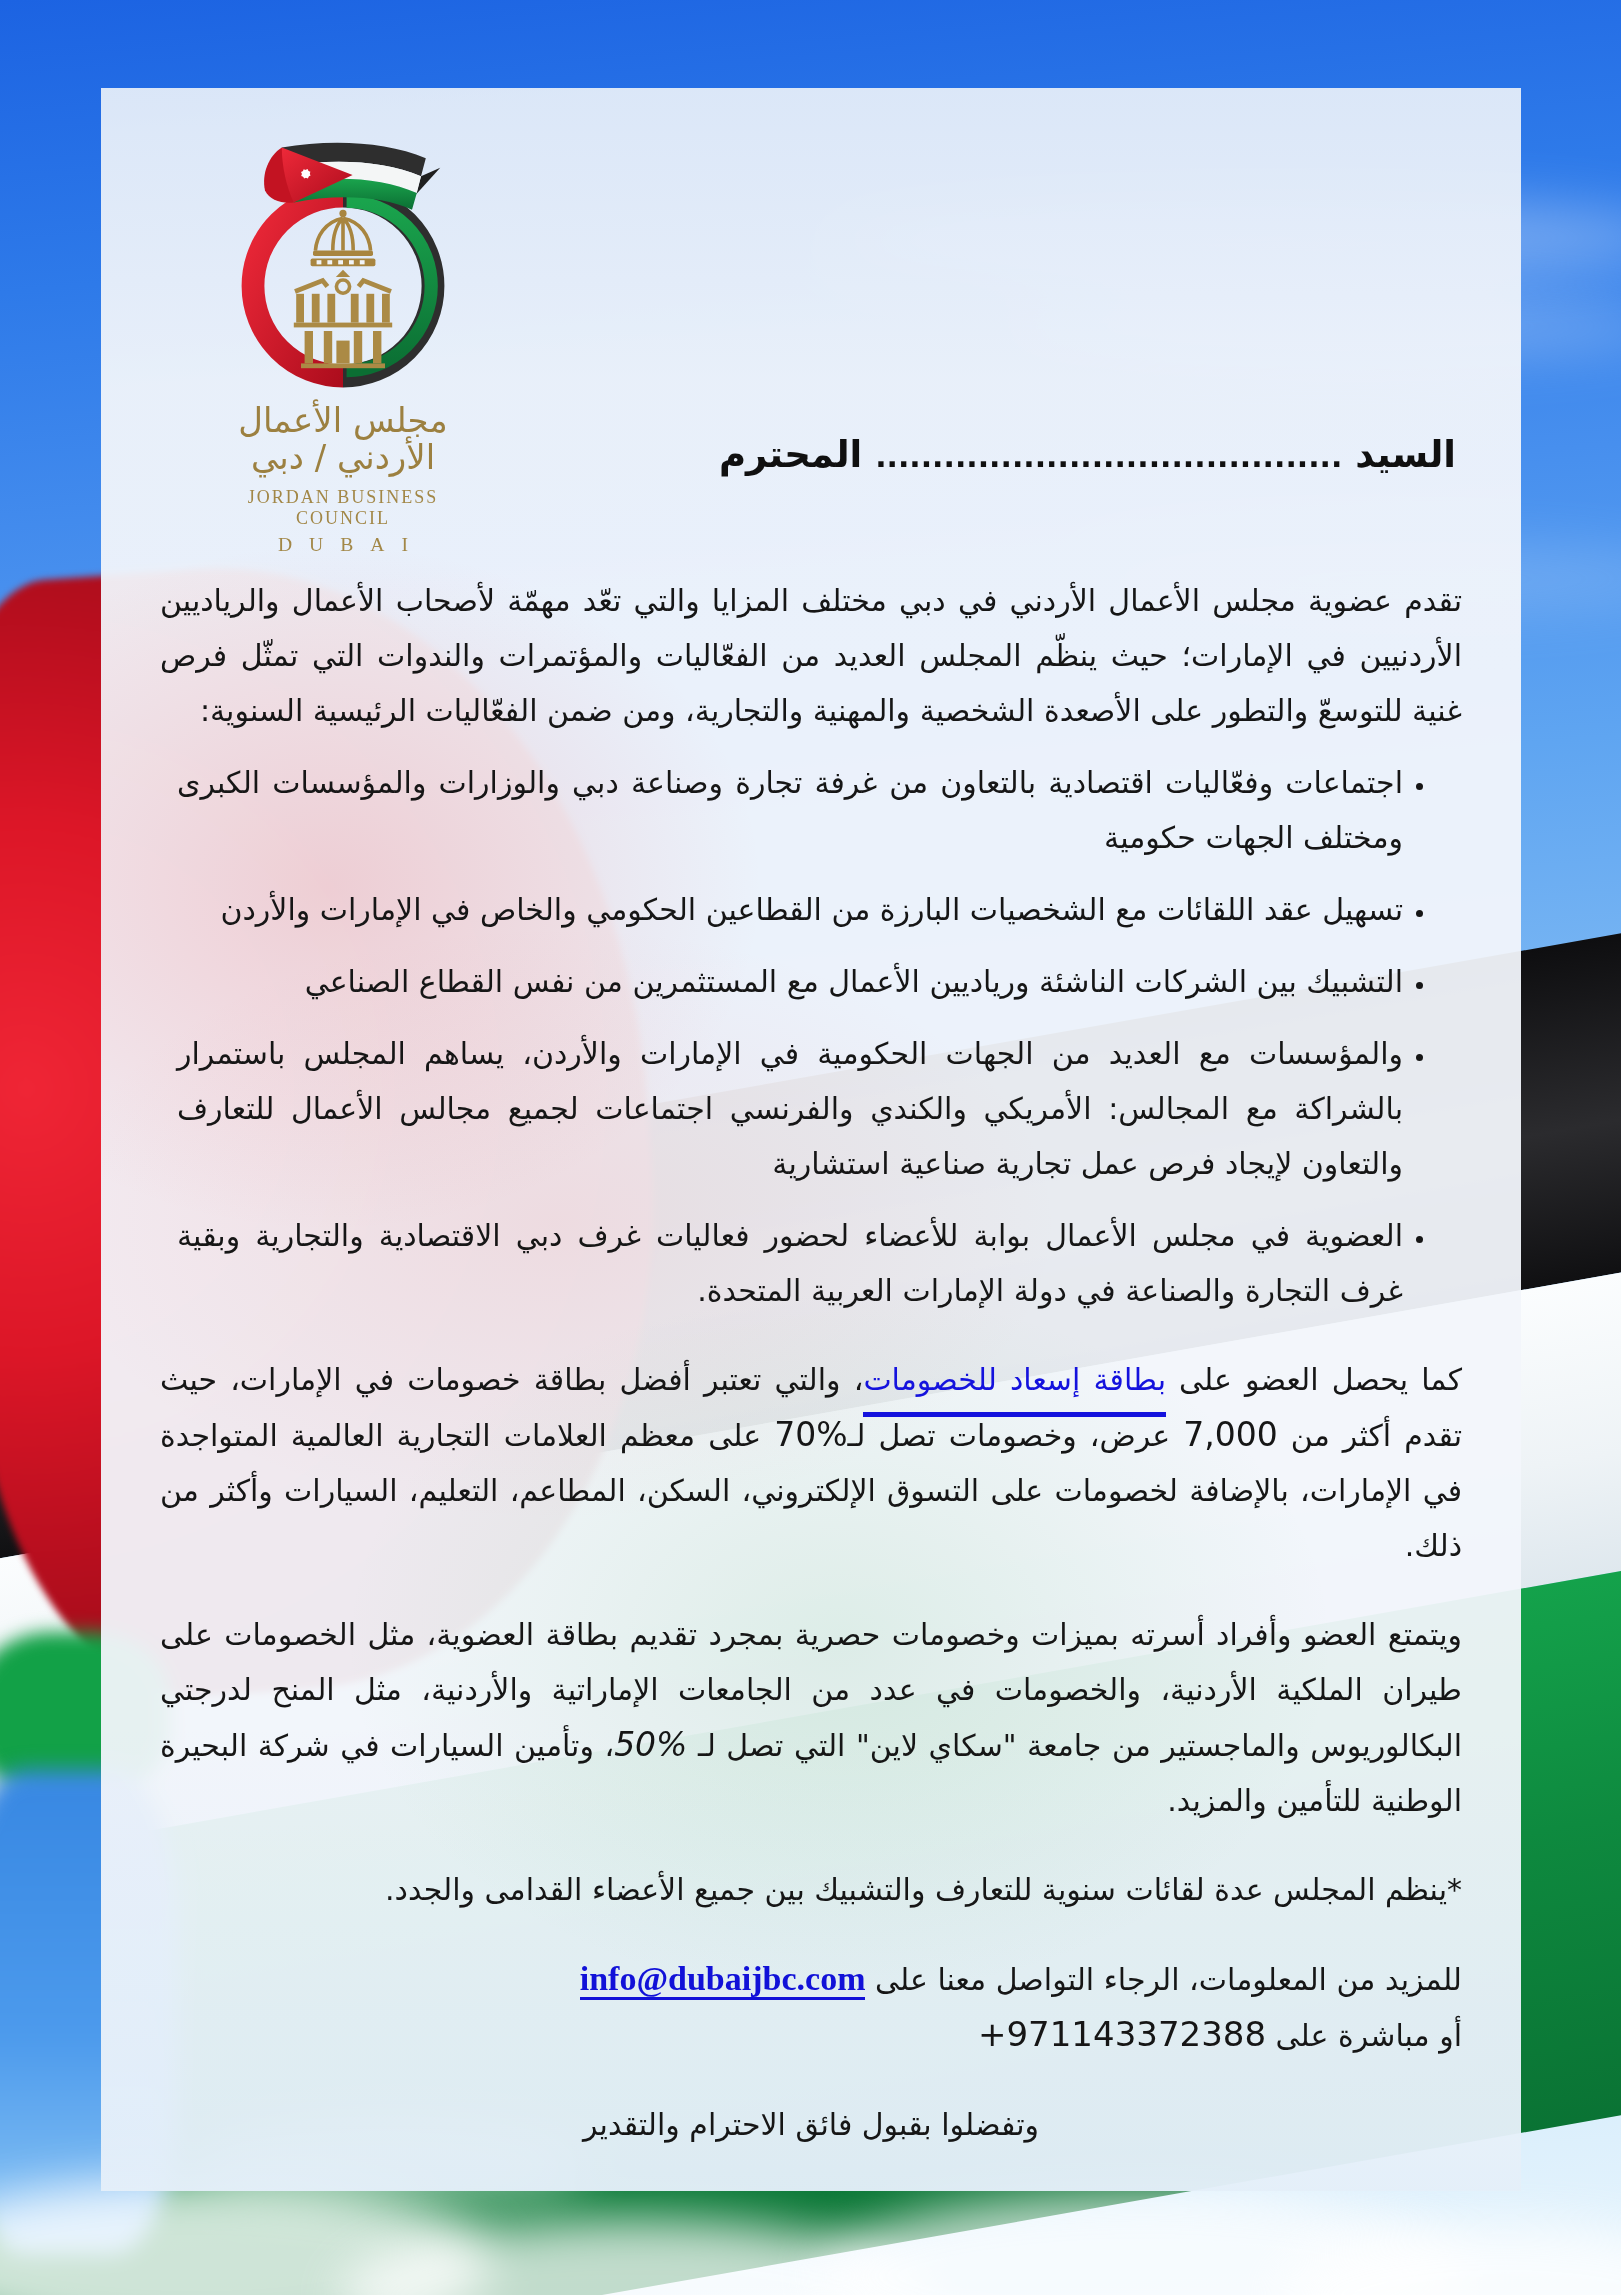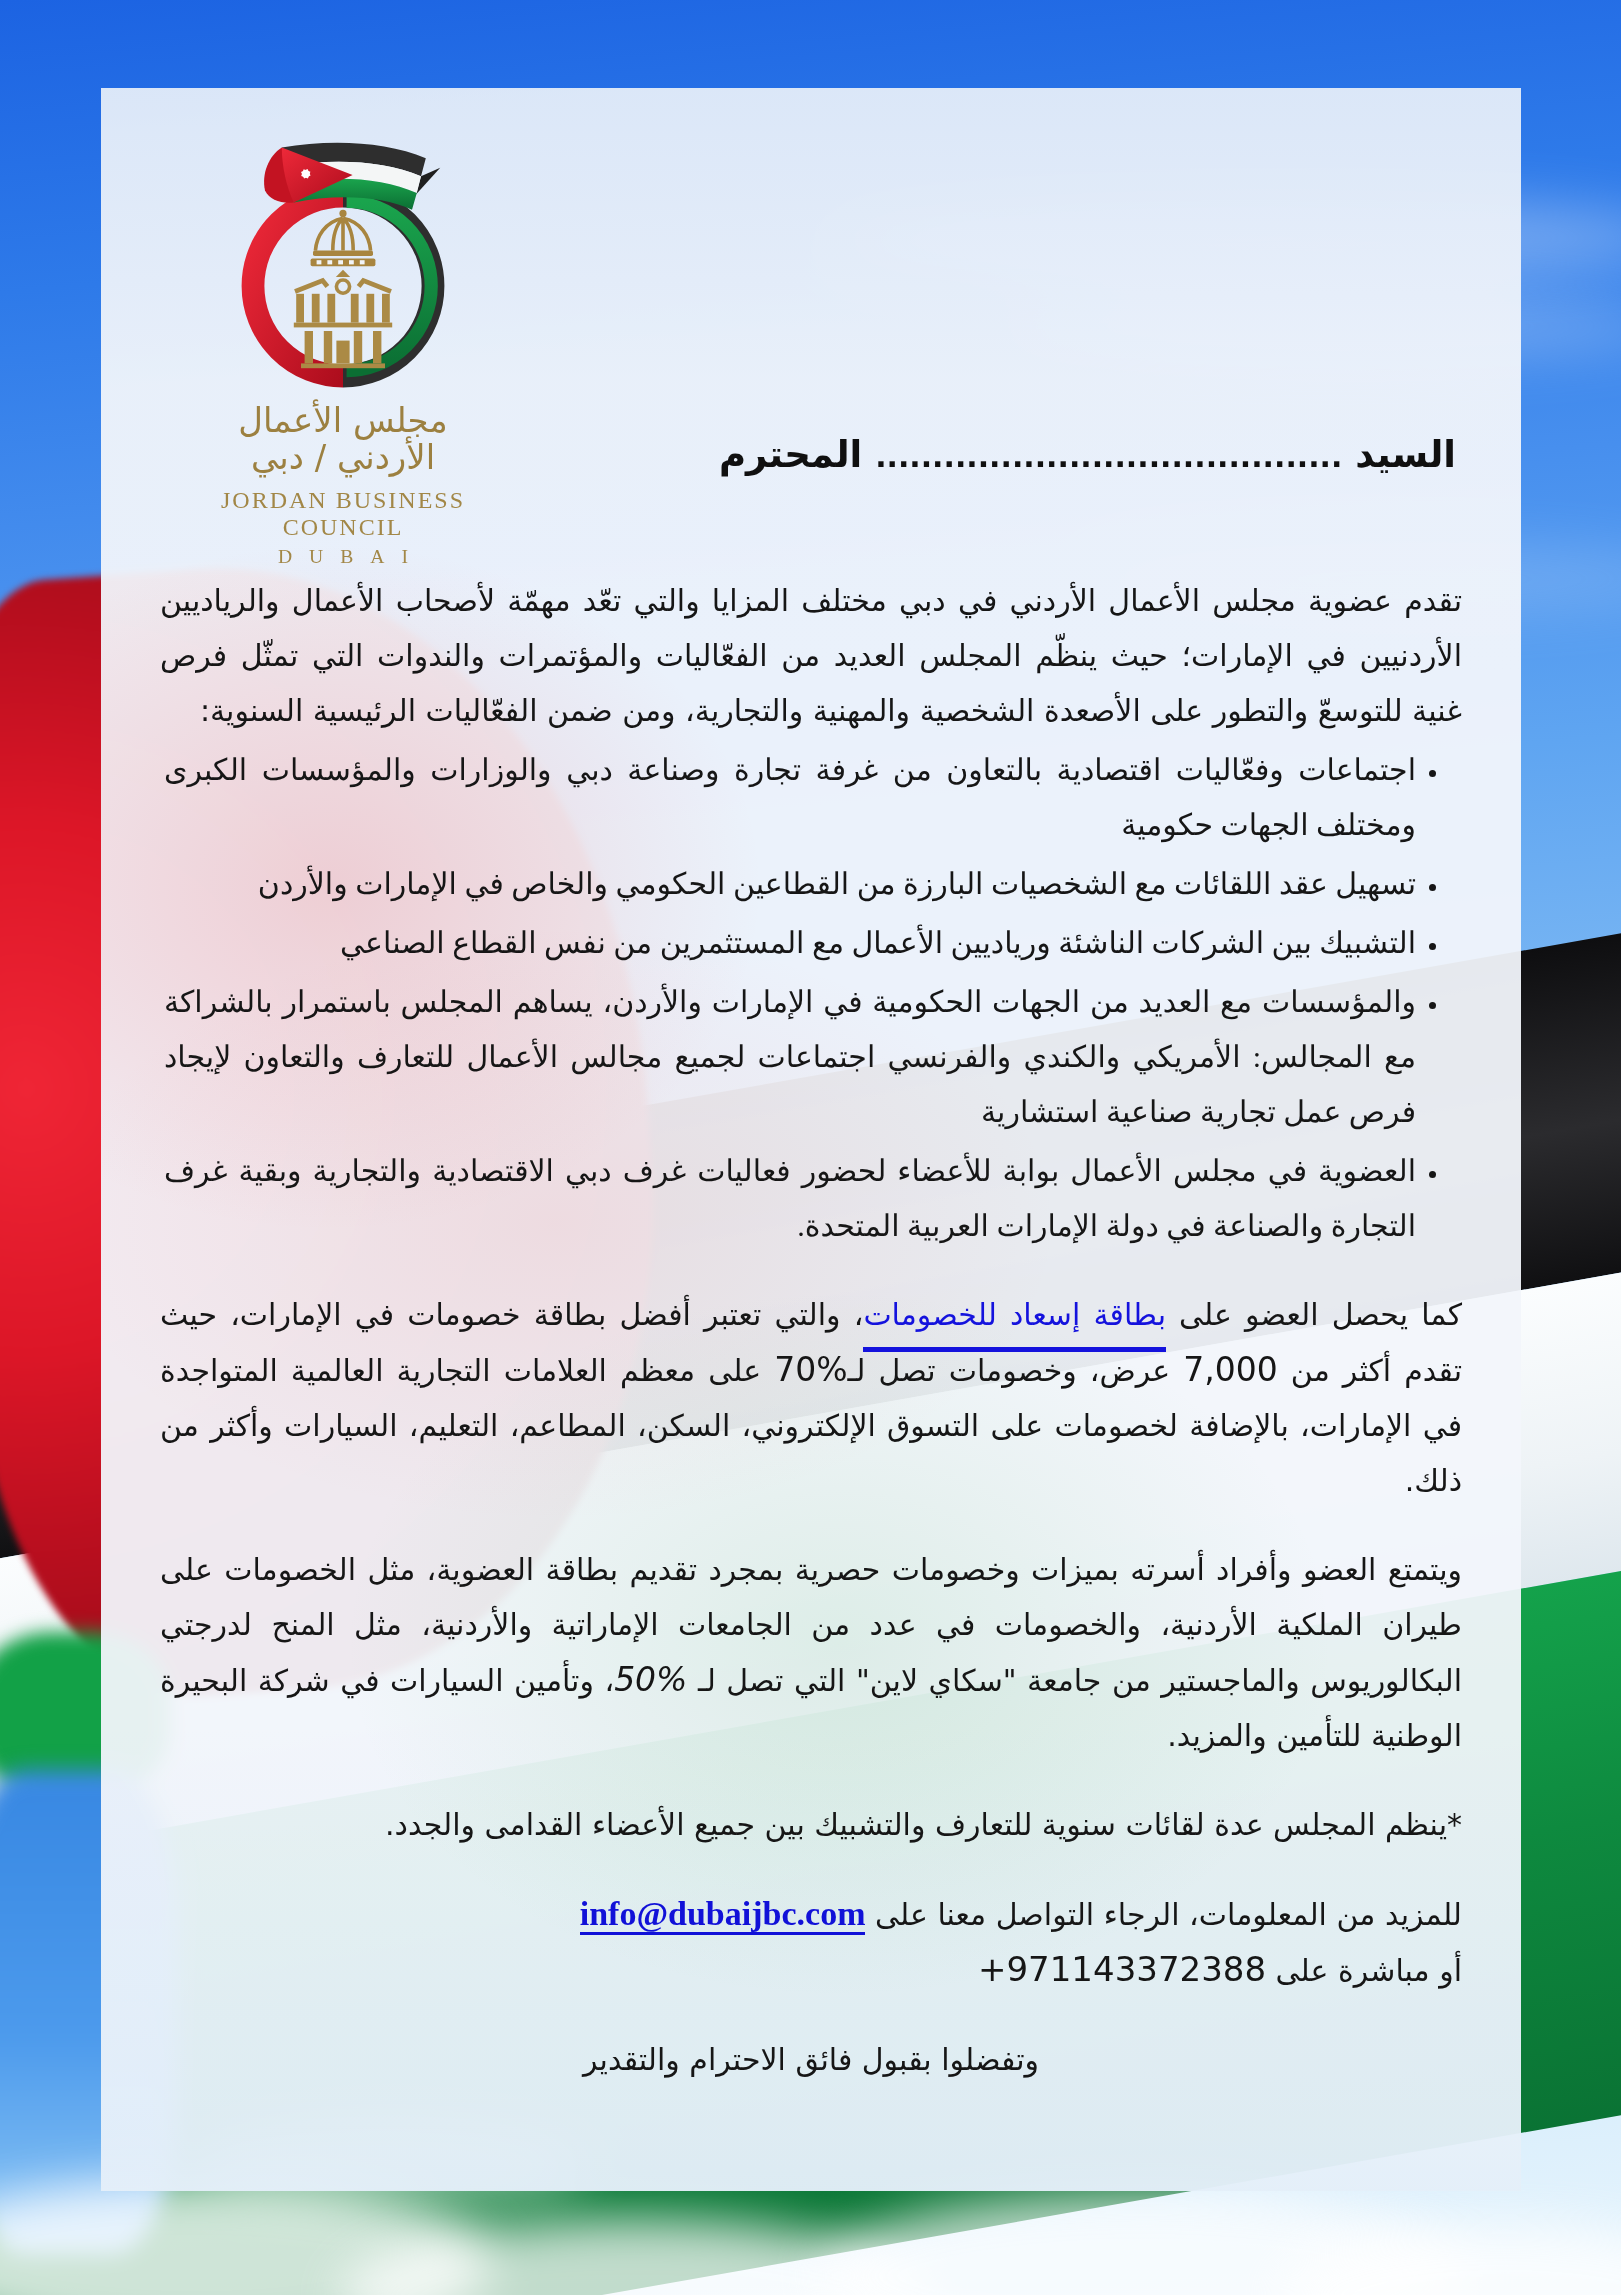"JORDAN BUSINESS COUNCIL" .logo-en1 { font-size: 24px -> 18px }
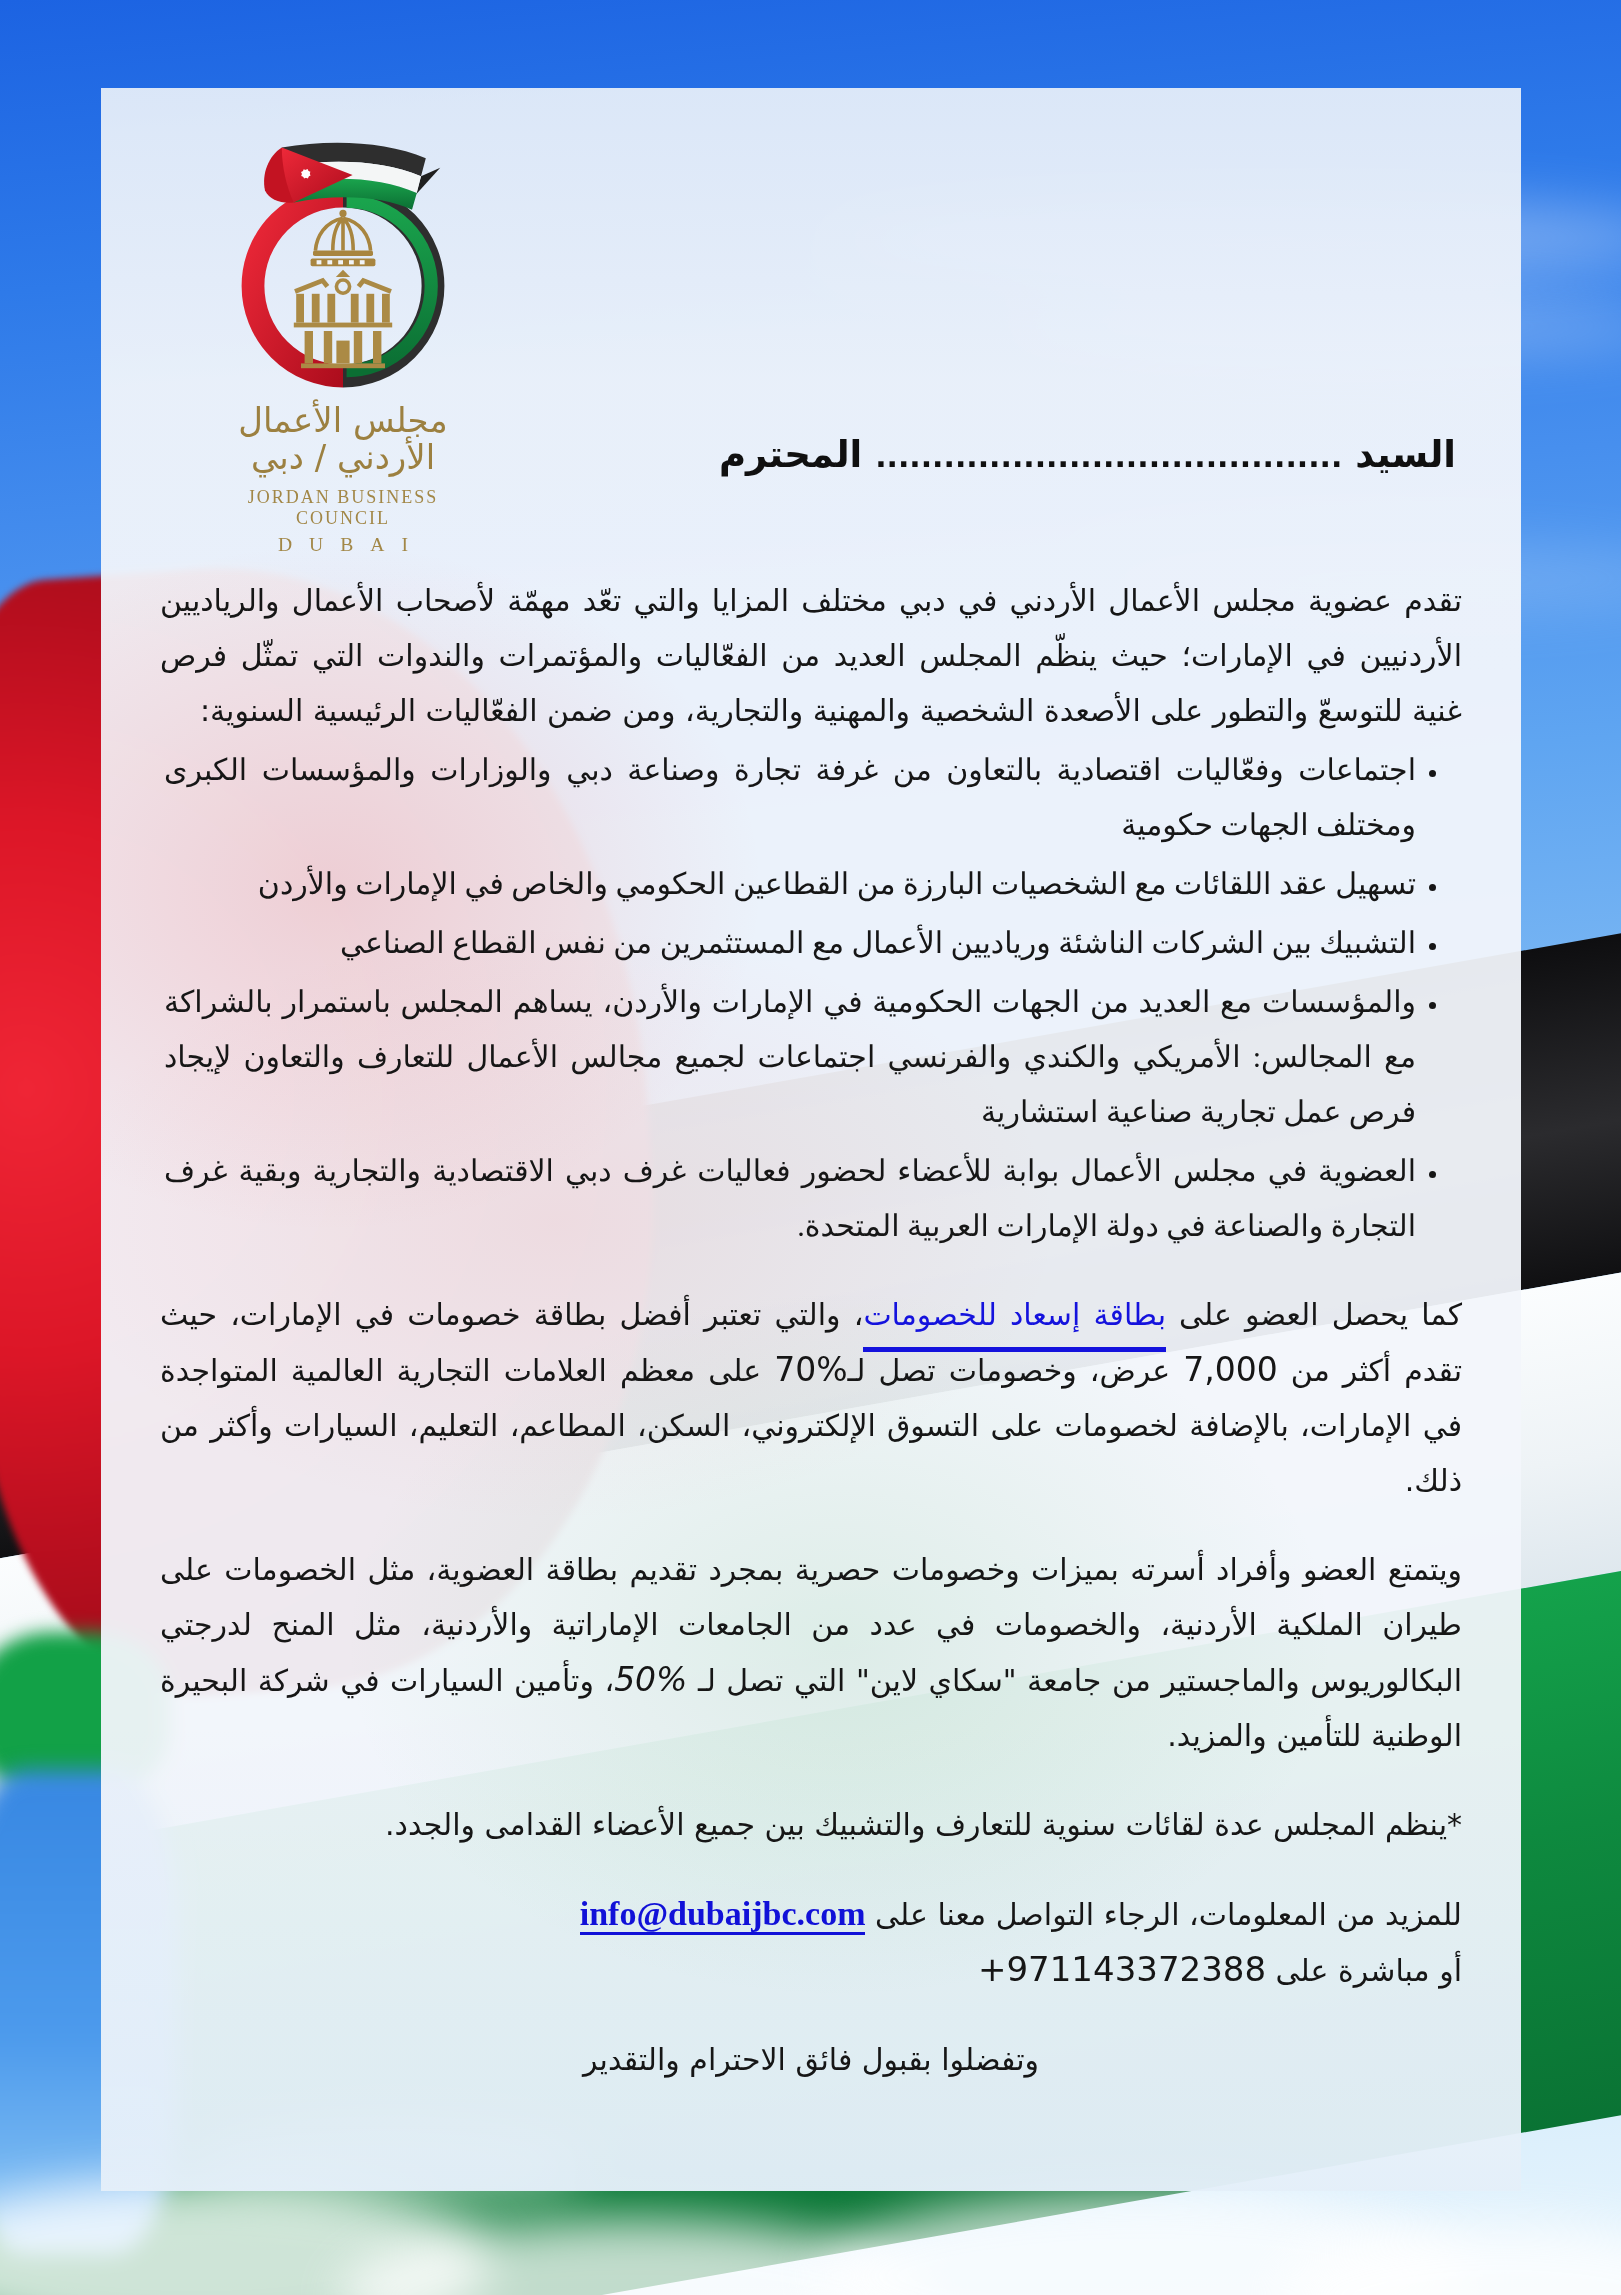"اجتماعات وفعّاليات اقتصادية بالتعاون من" ul.benefits li { font-family: Liberation Serif, serif -> none; margin: 4px -> 17px }
